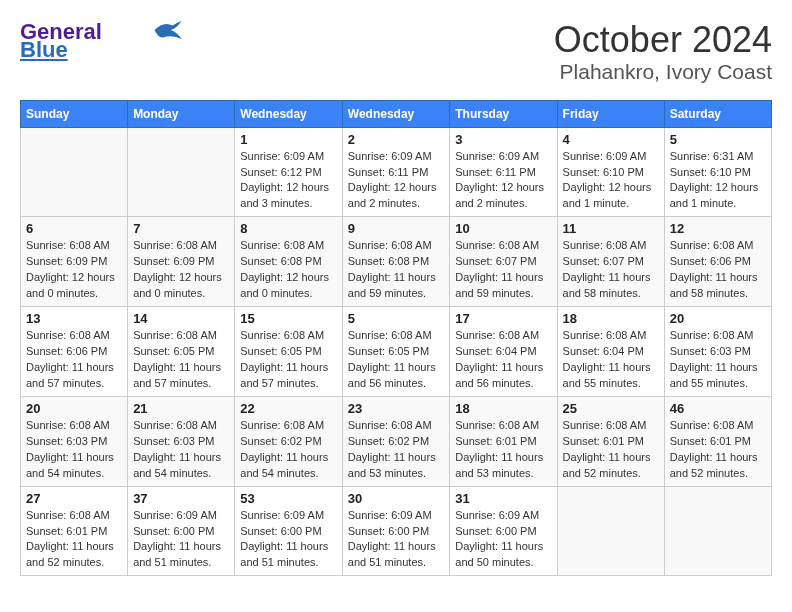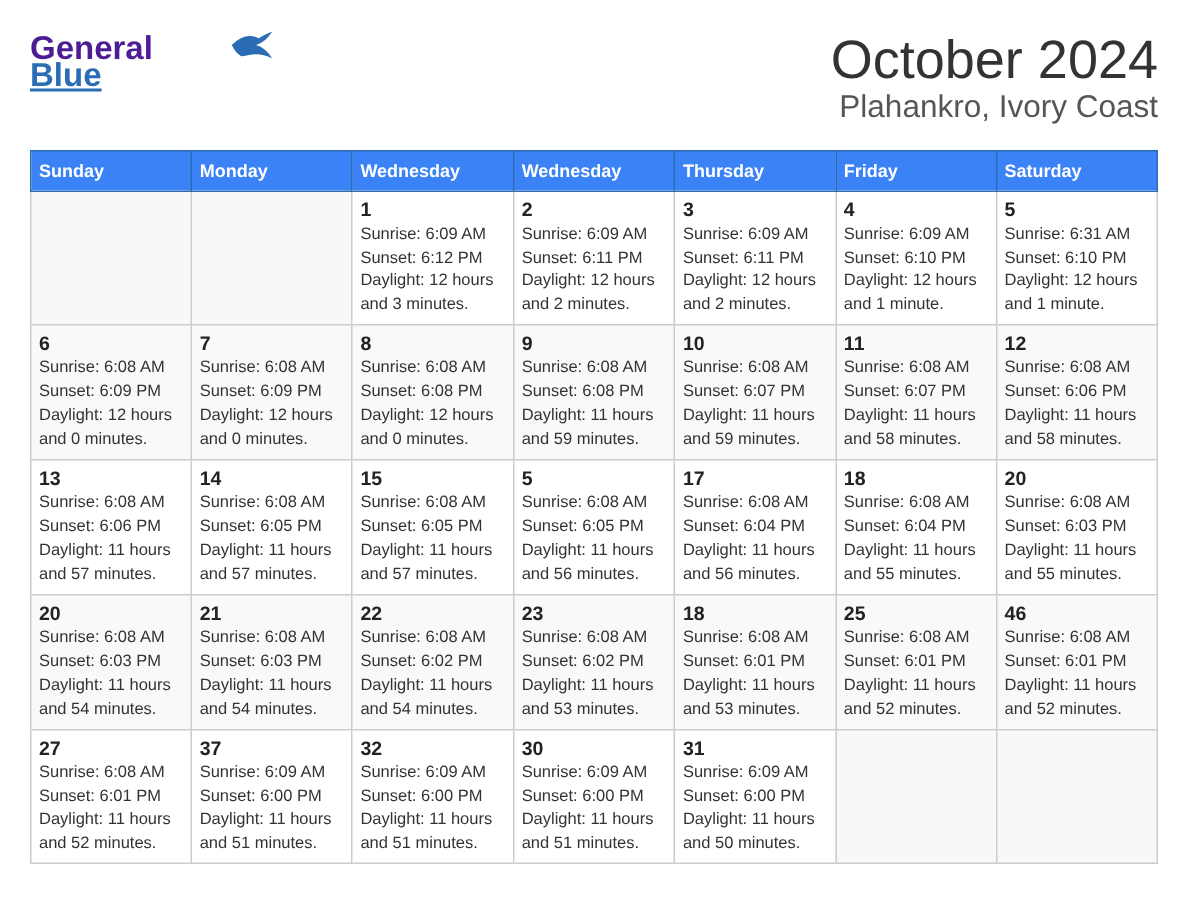"32" div.day-num { text: 32 -> 53 }
